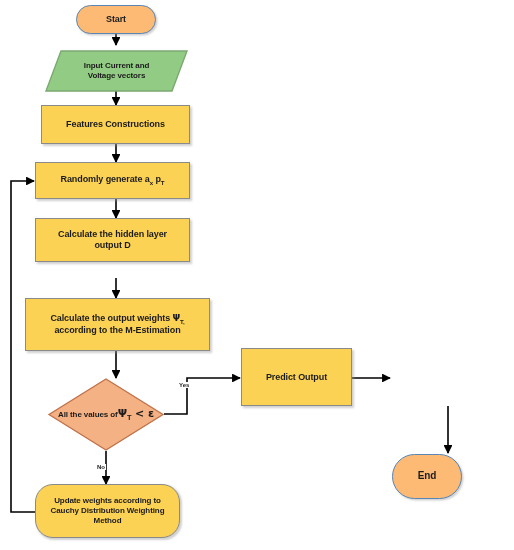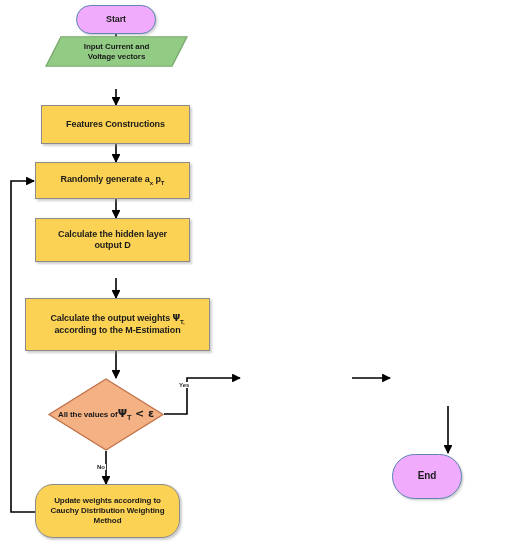"Start" .term { background: #f0abfc -> #fdba74 }
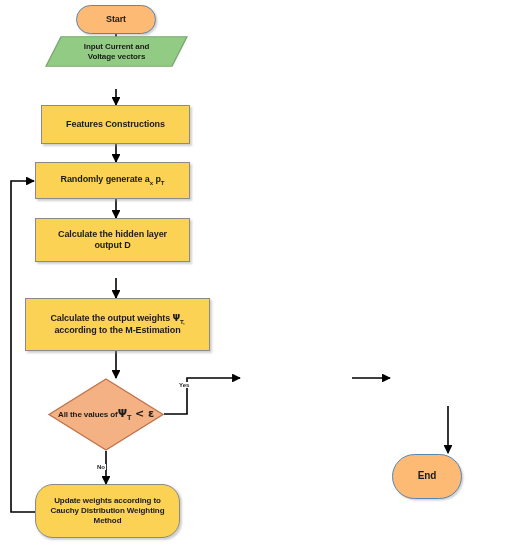"Input Current and" div.node { height: 31px -> 42px; top: 36px -> 50px }
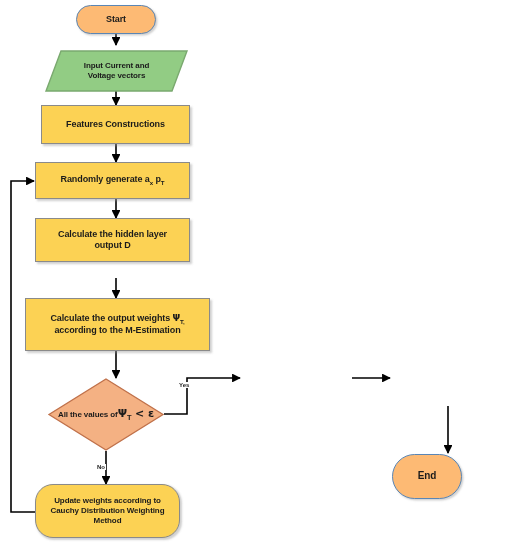"Predict Output" div.node { html: none -> <div> <span>Predict Output</span> </div> }
